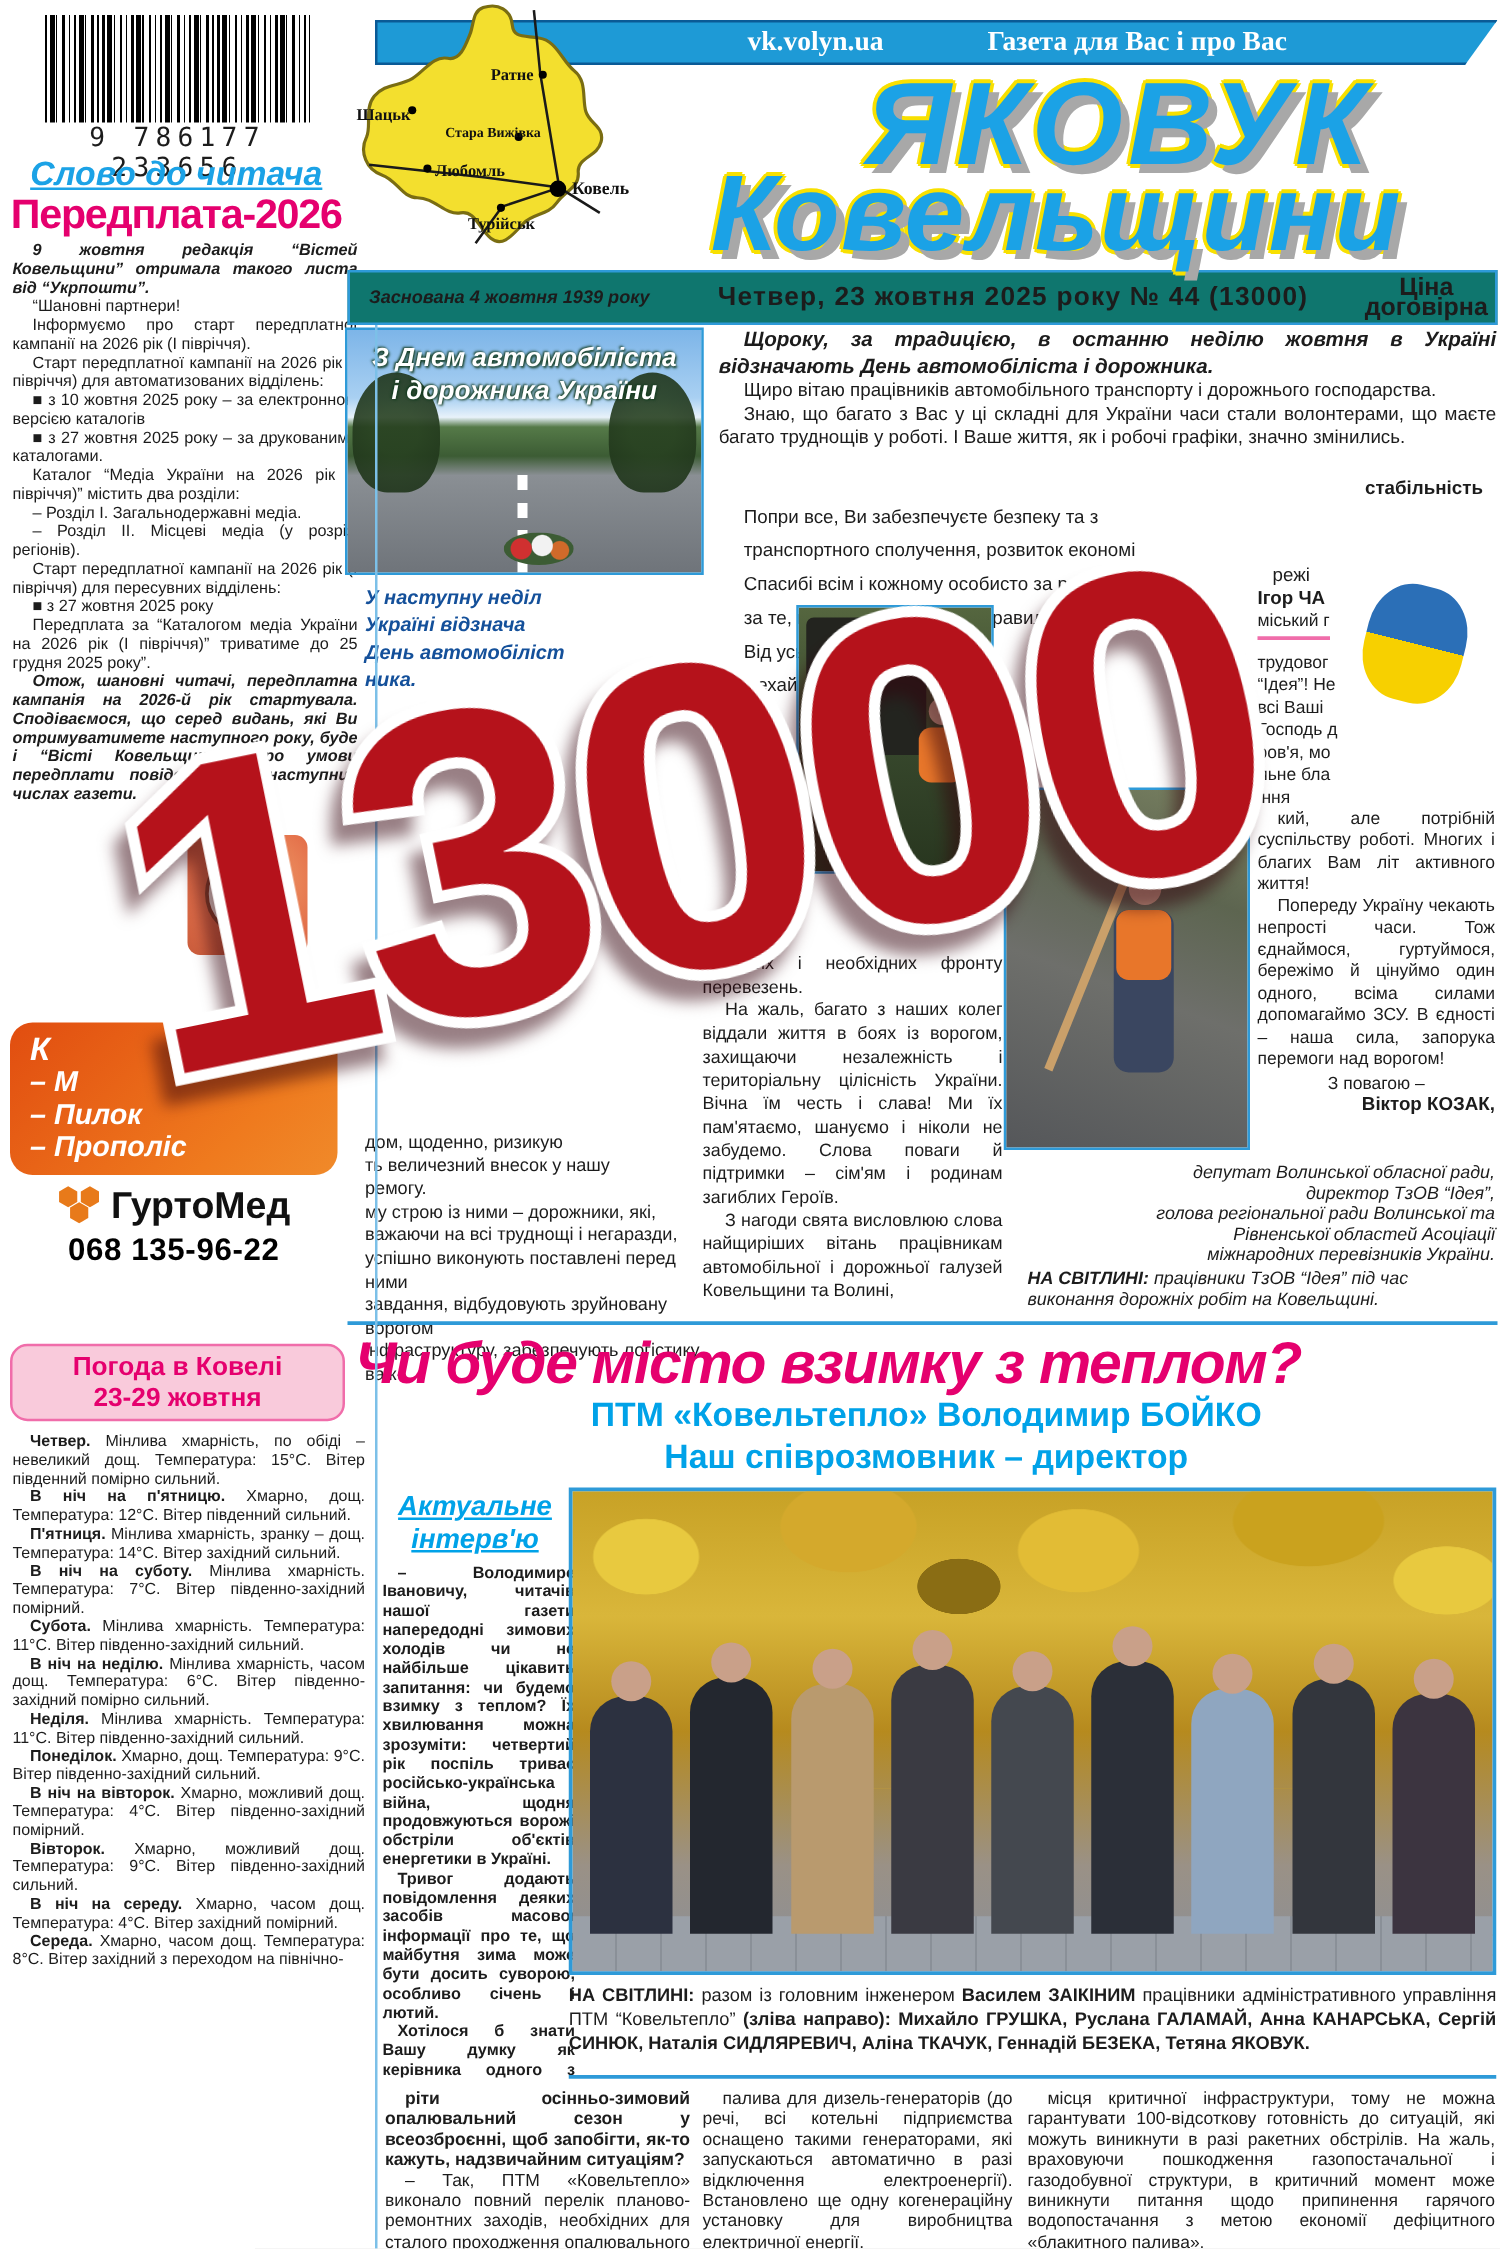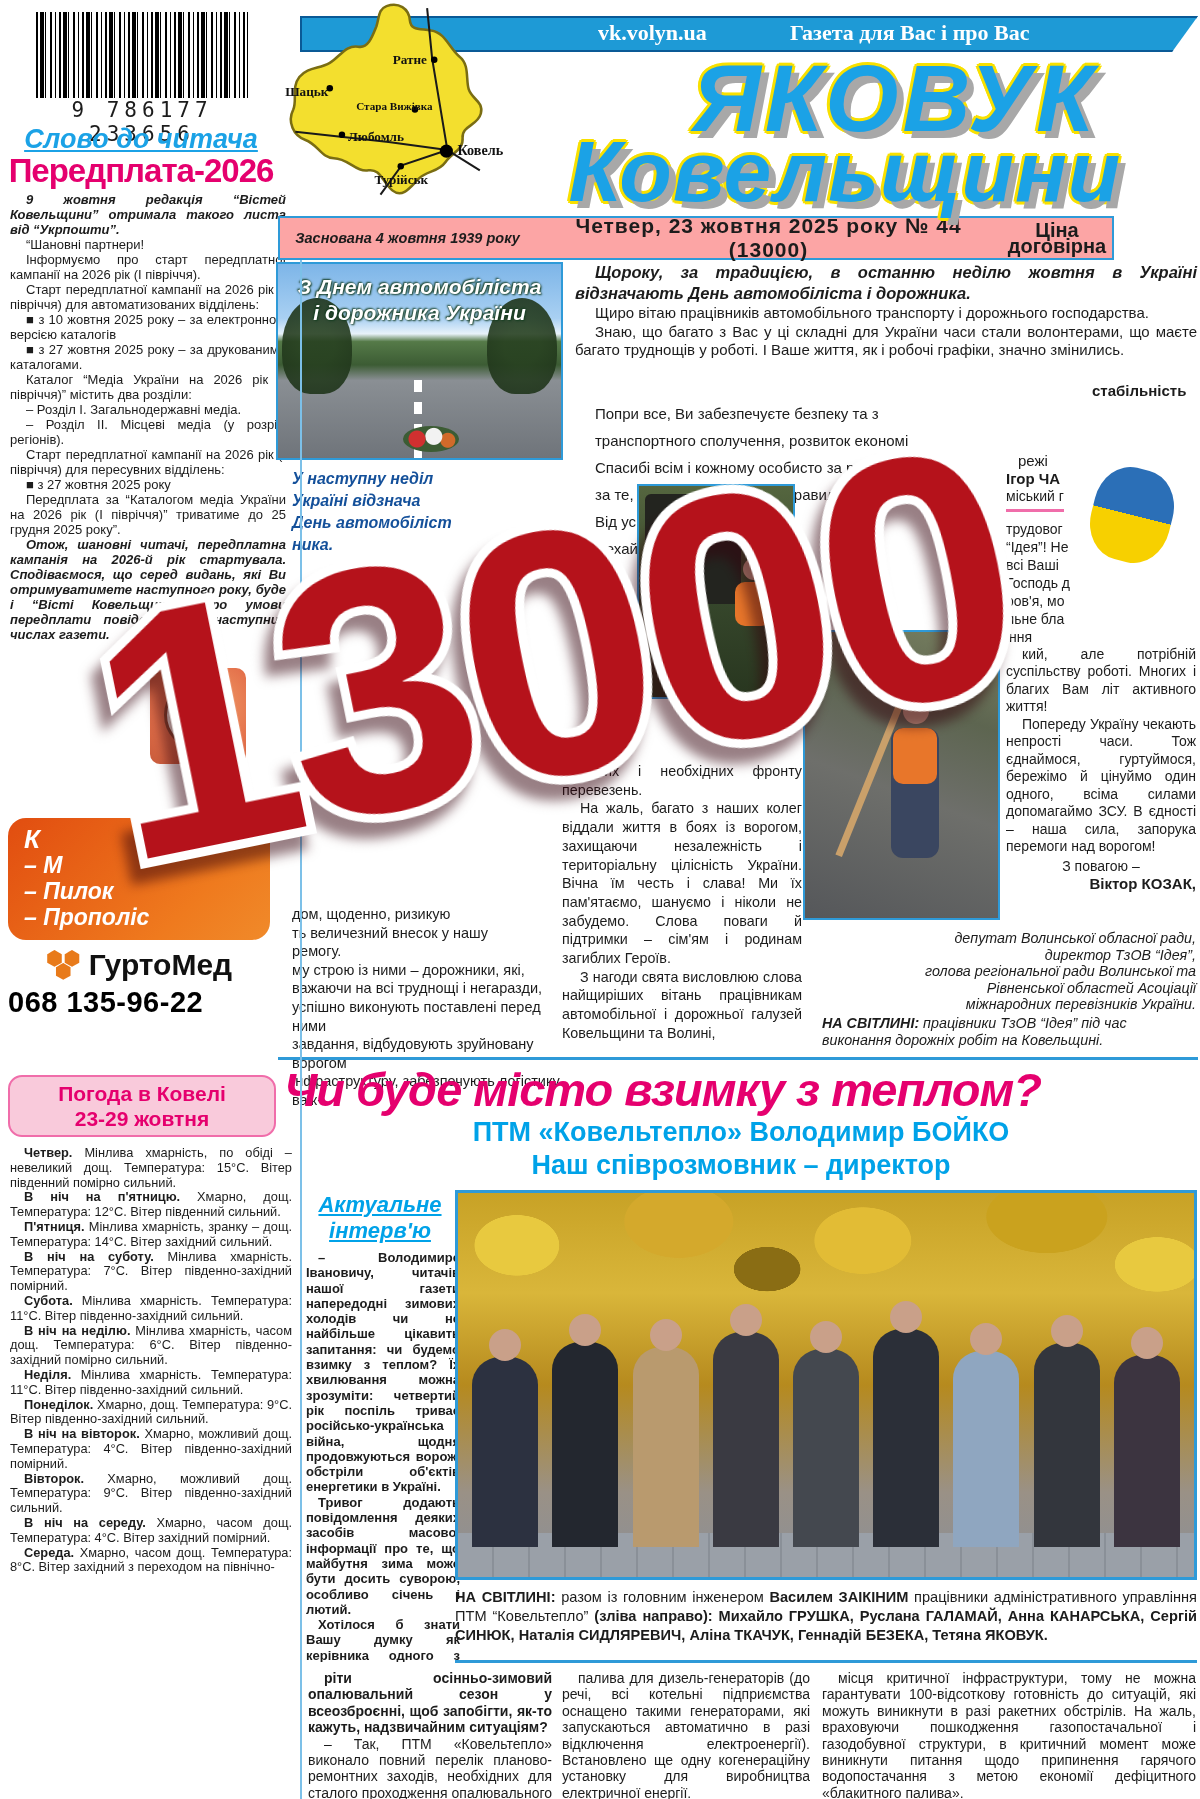"Заснована 4 жовтня 1939 року" .datebar { background: #fca5a5 -> #0f766e; width: 836px -> 920px }
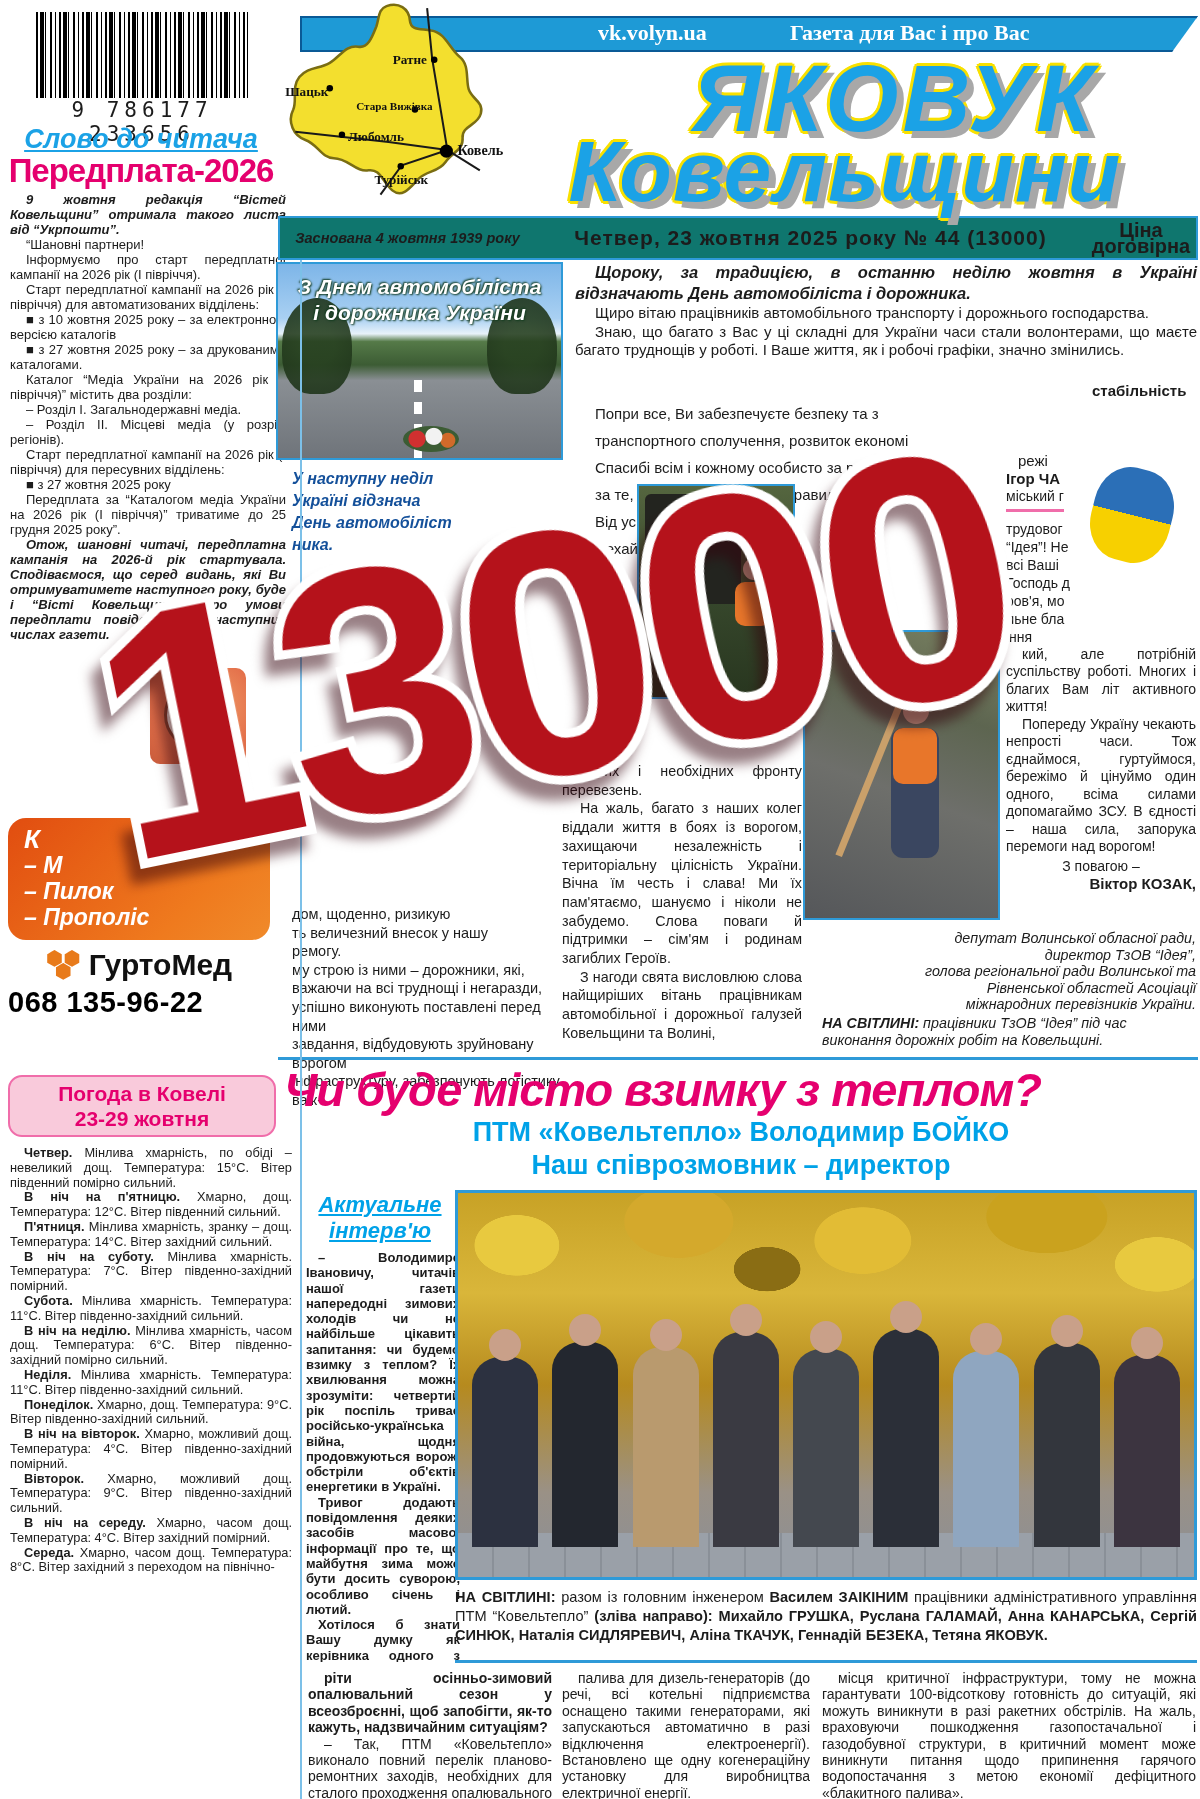"068 135-96-22" .ad-phone { font-size: 29px -> 25px; text-align: left -> center }
